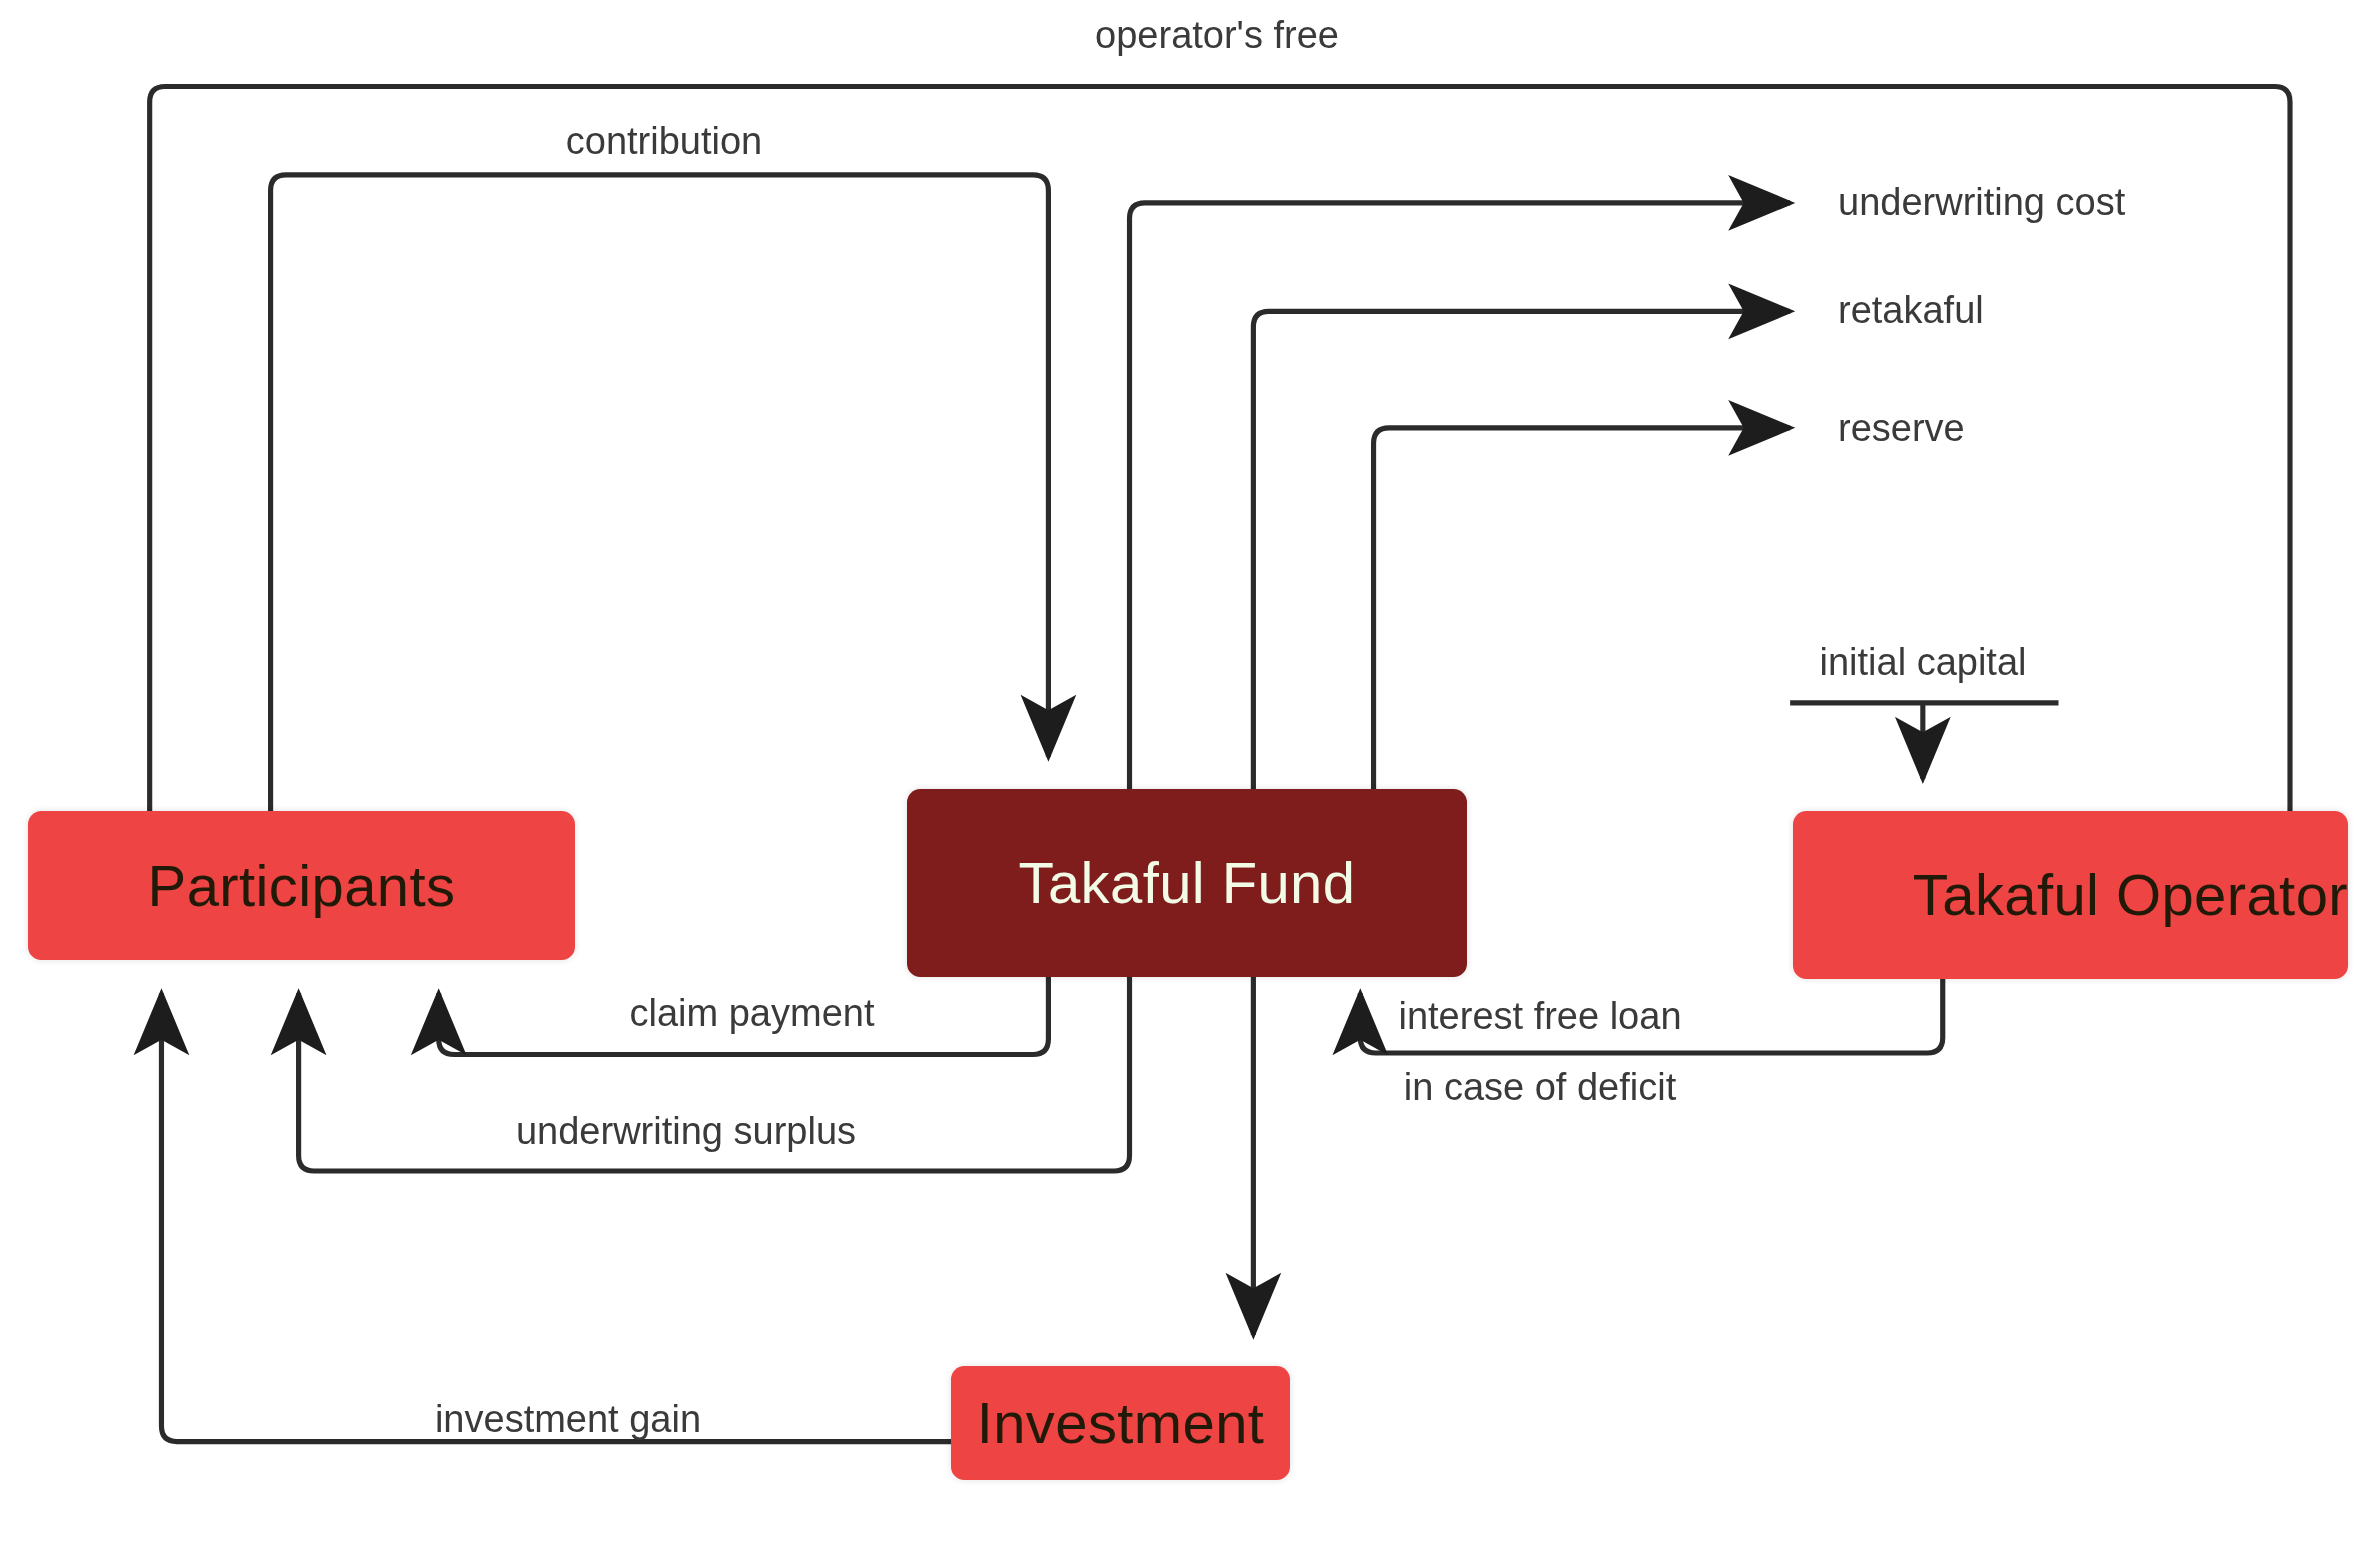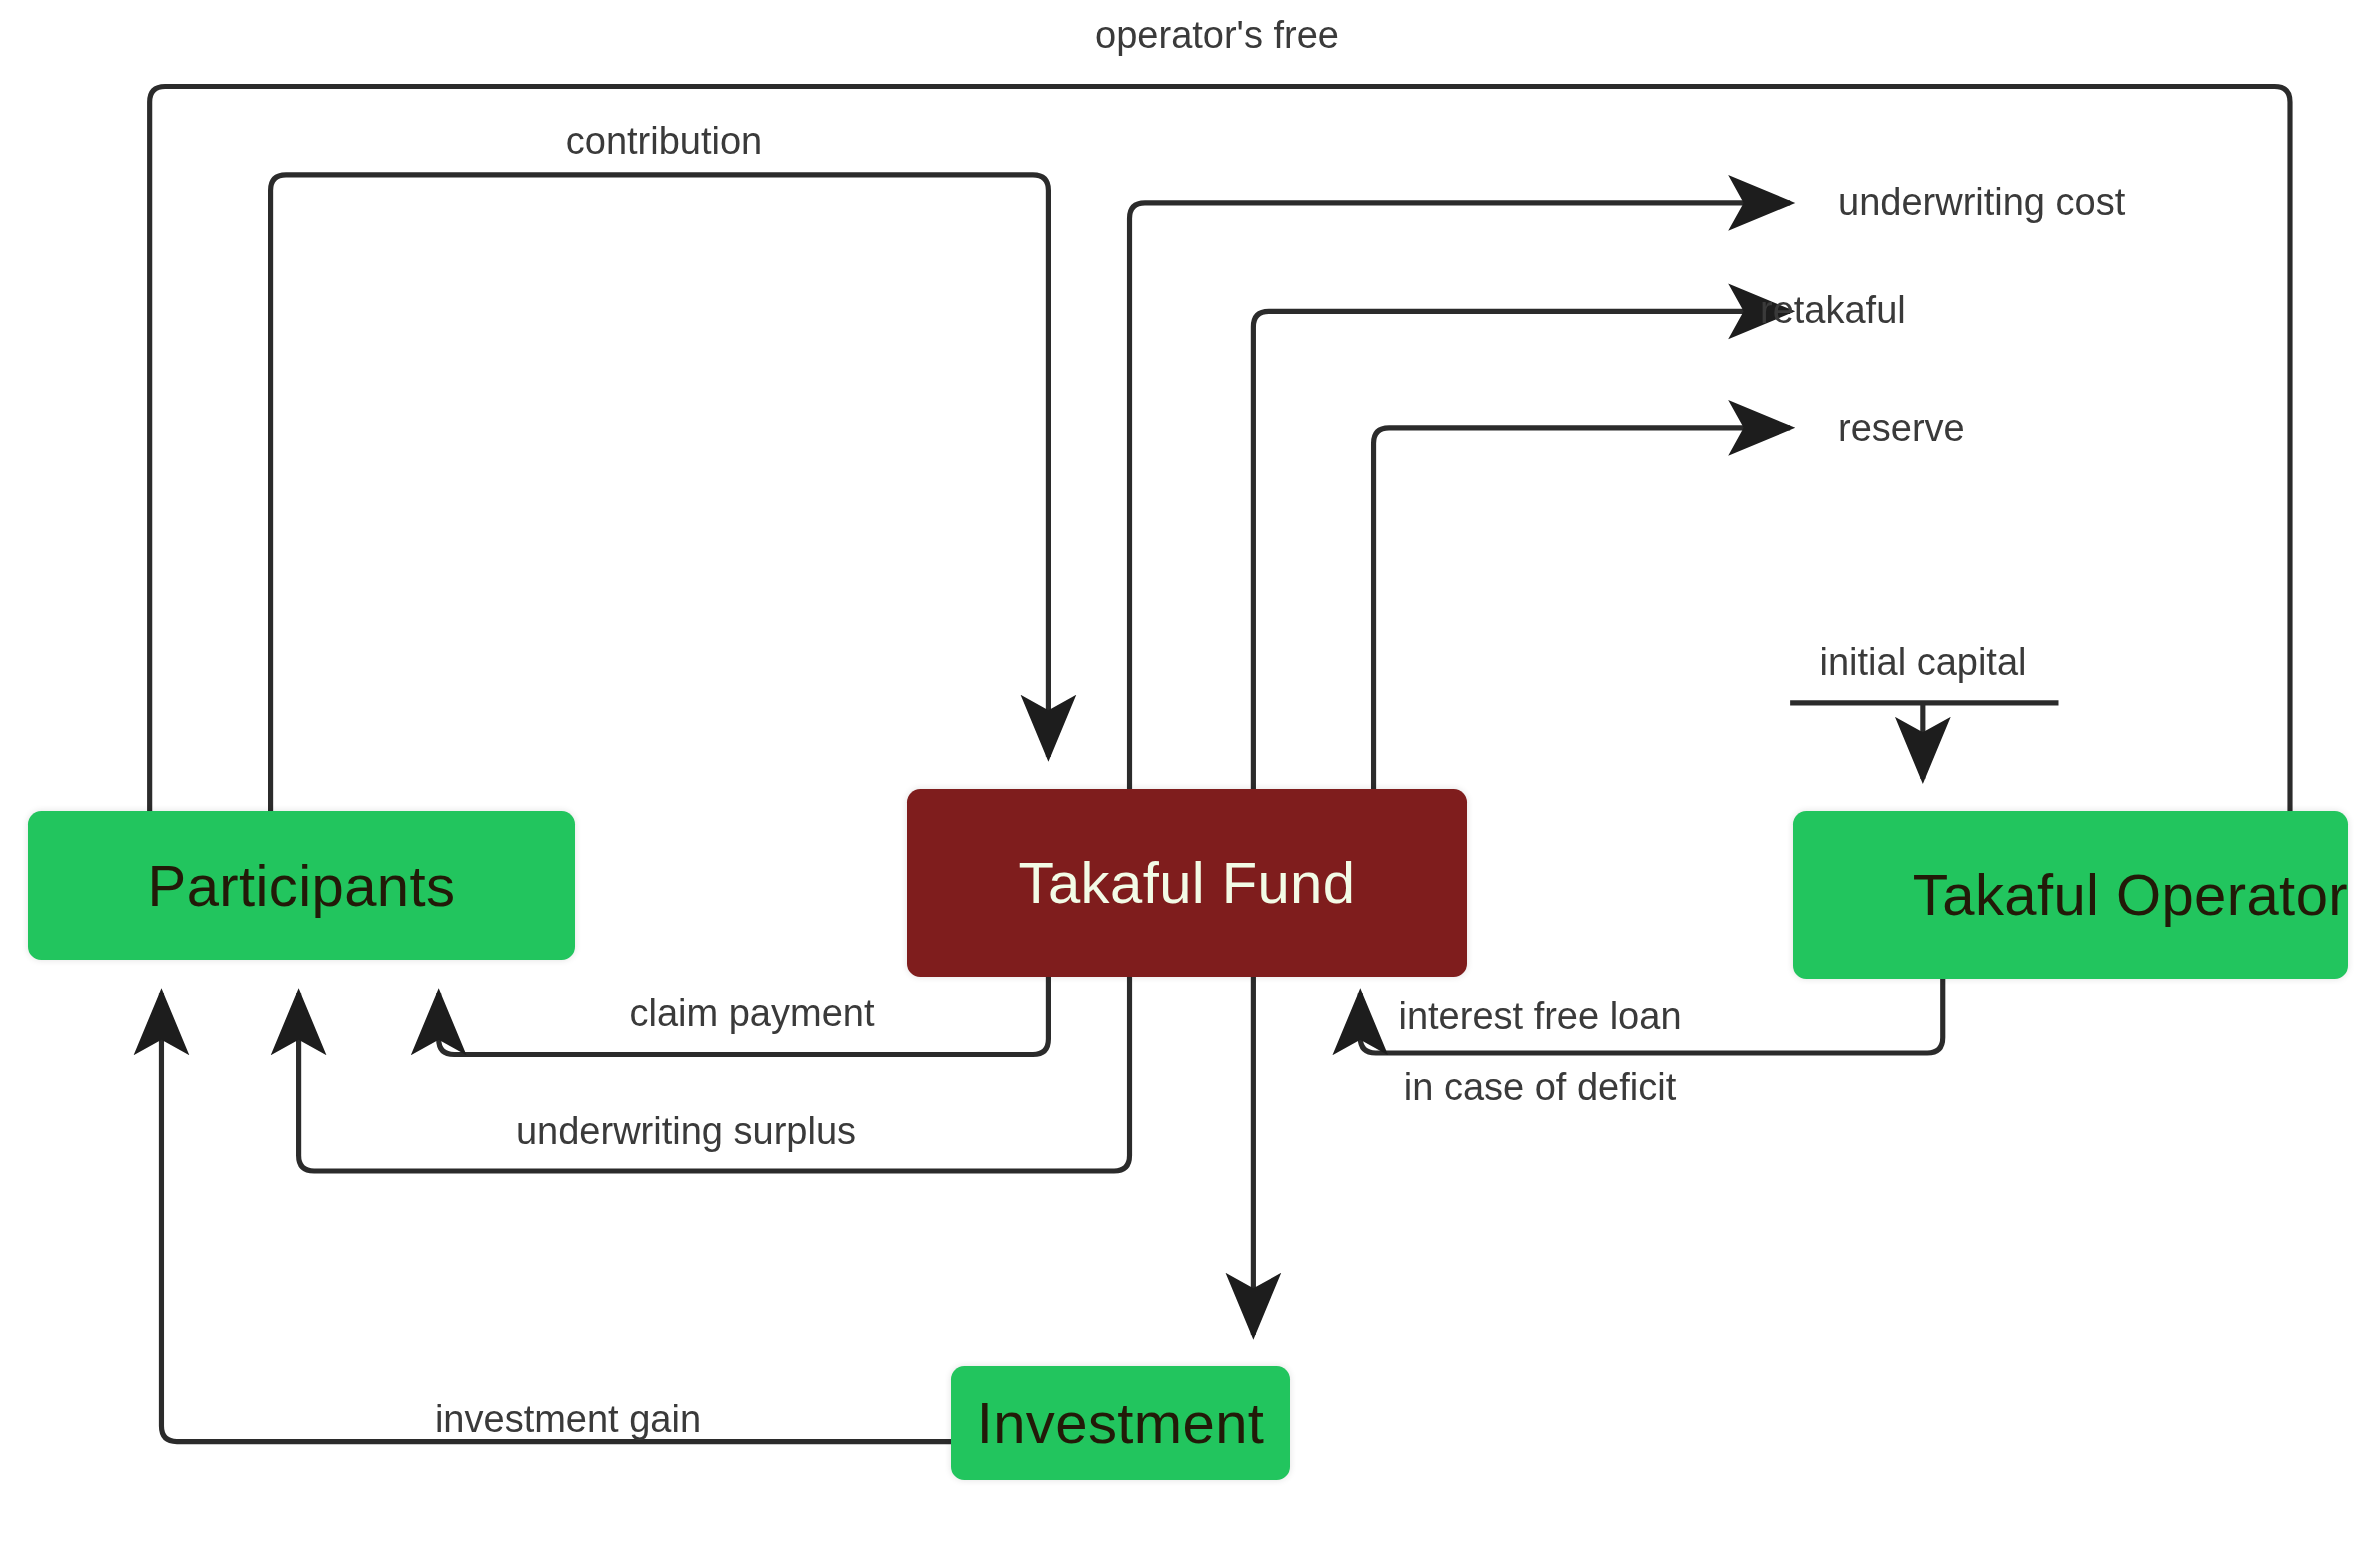"retakaful" div.lbl { left: 1760px -> 1838px }
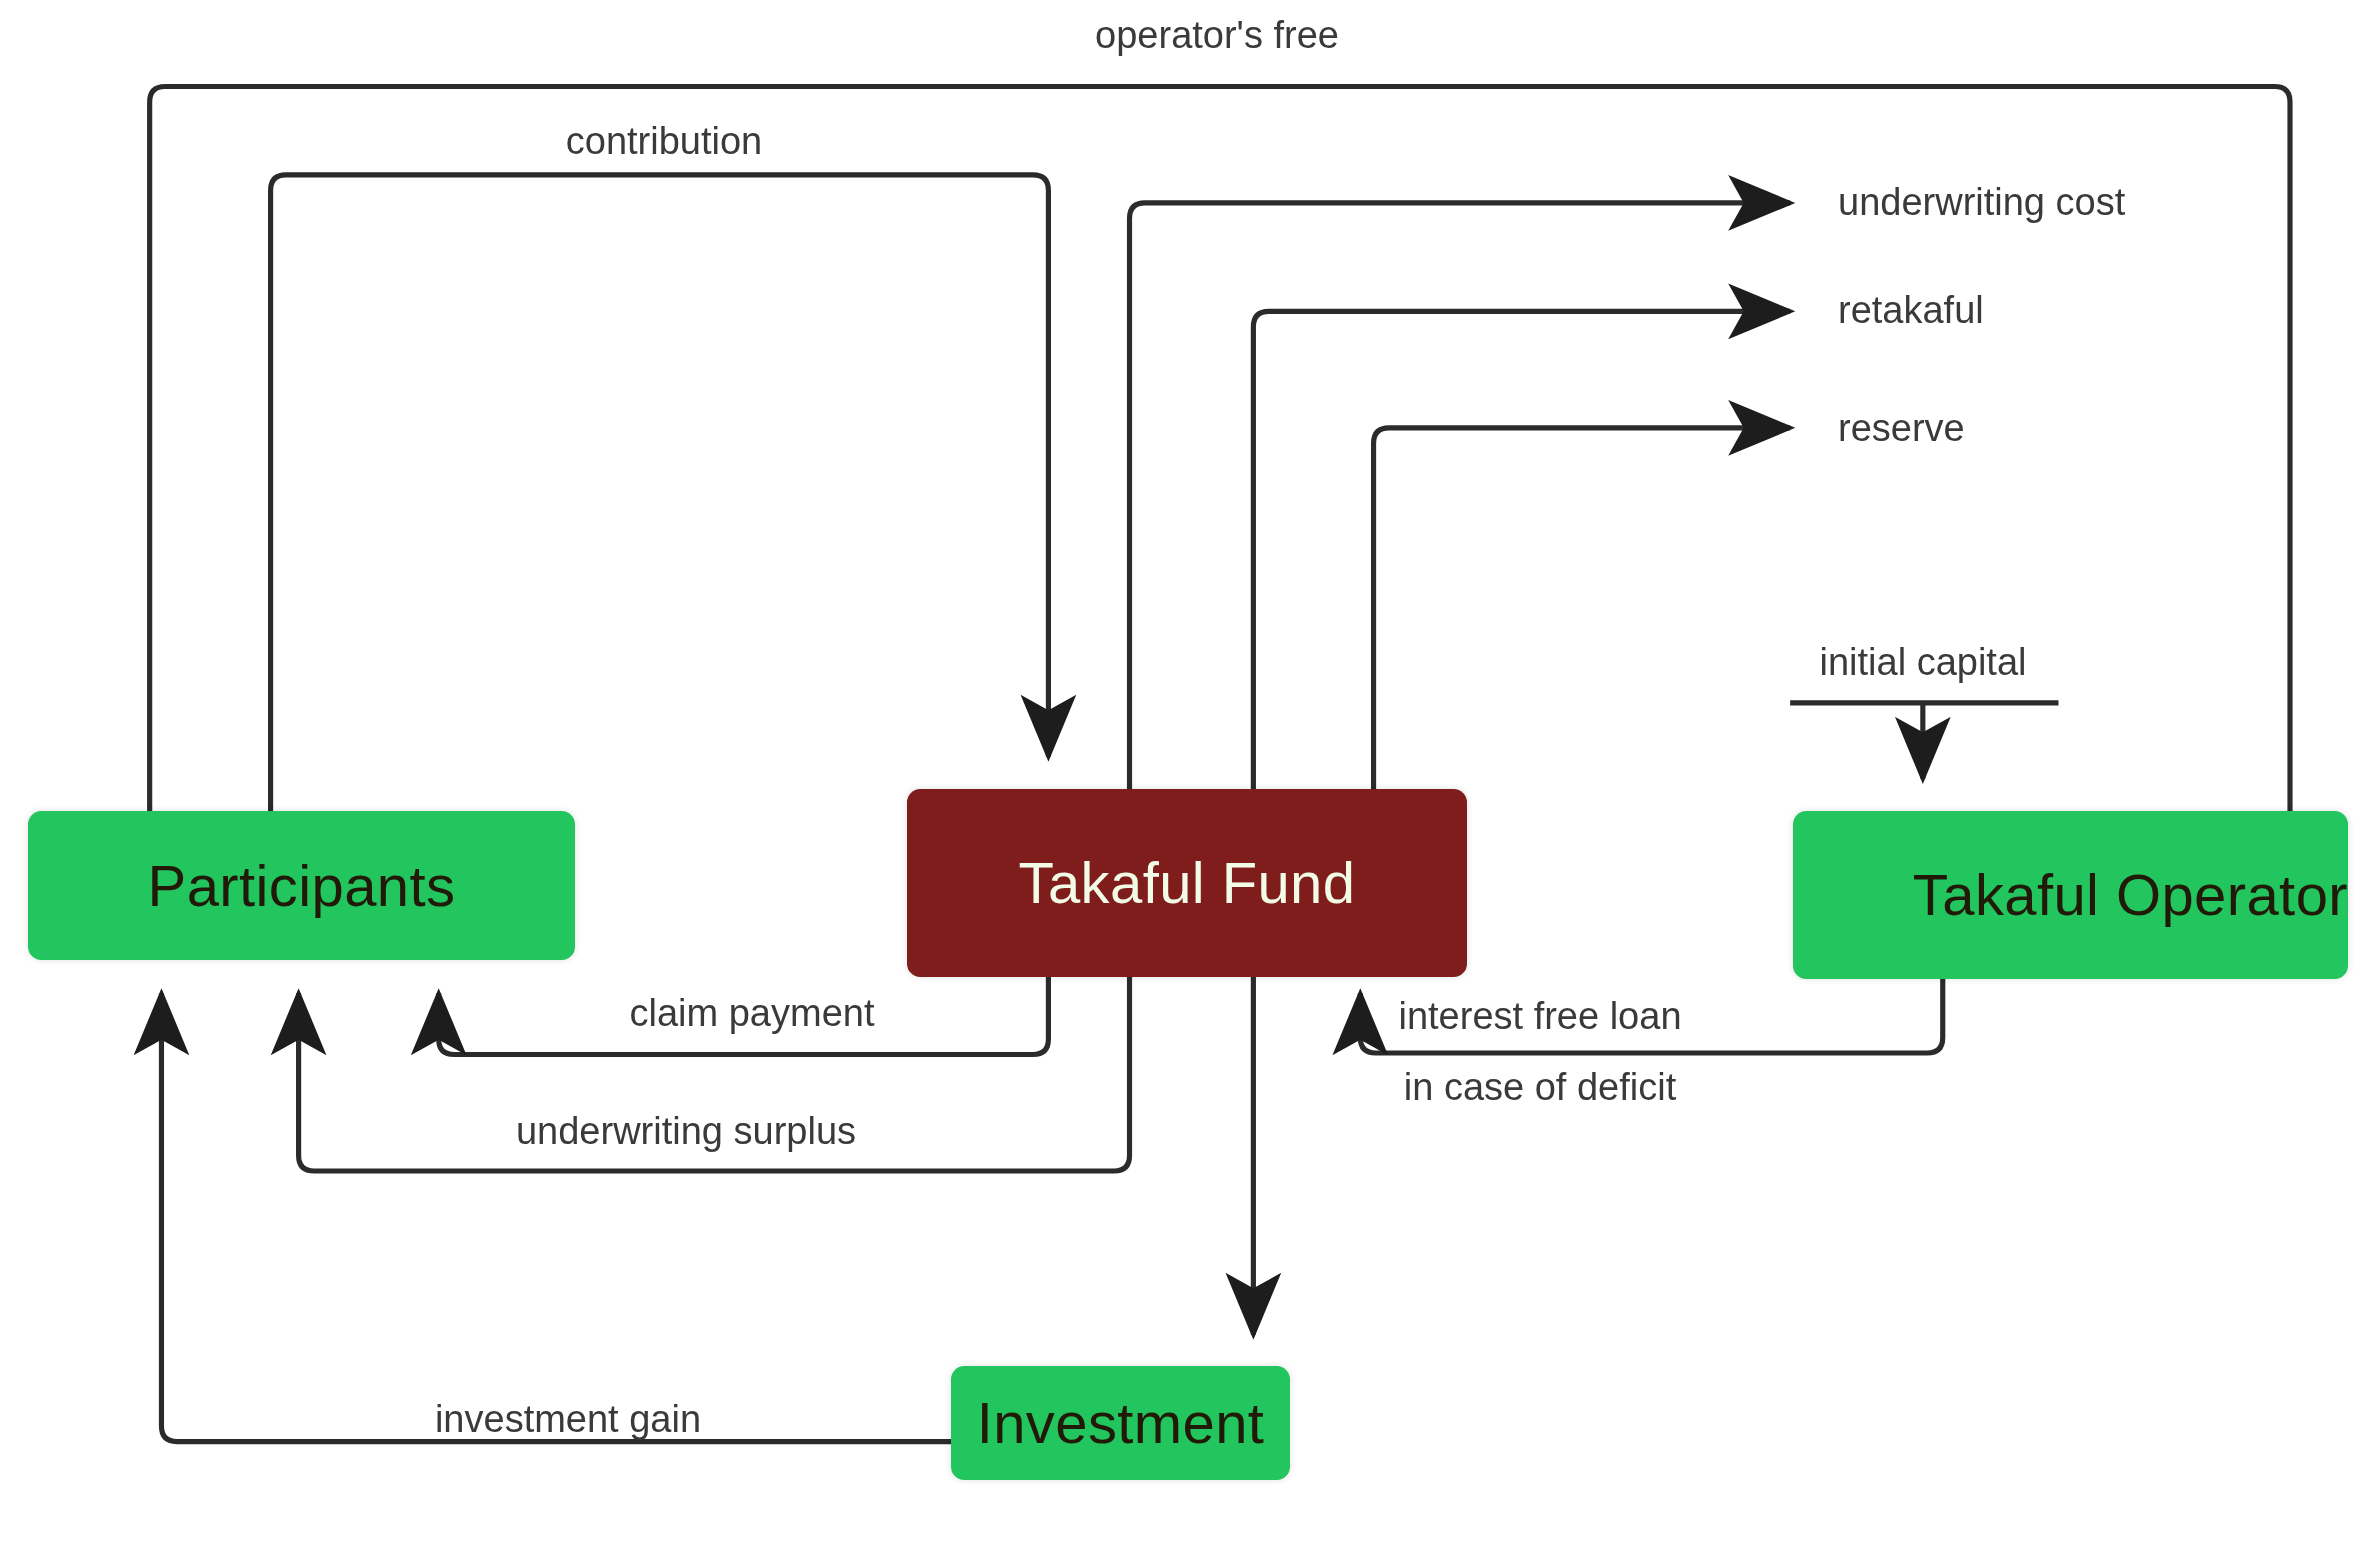"Participants" .node.orange { background: #22c55e -> #ef4444 }
